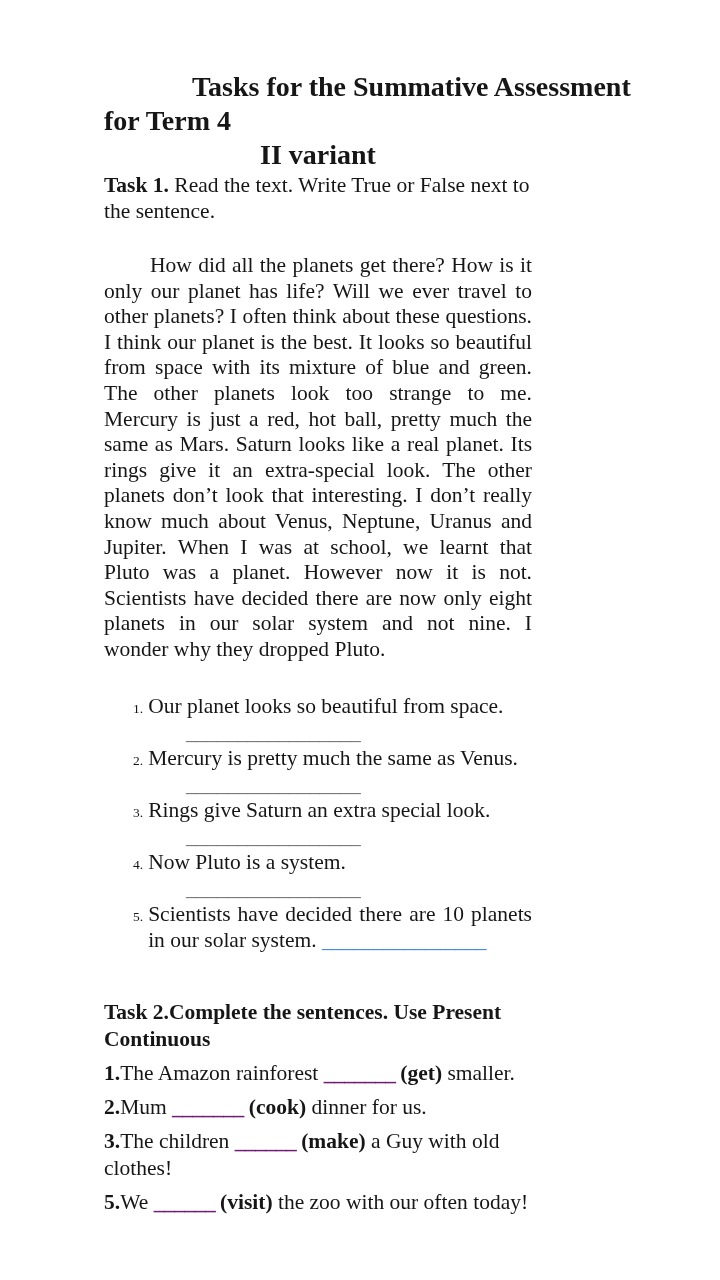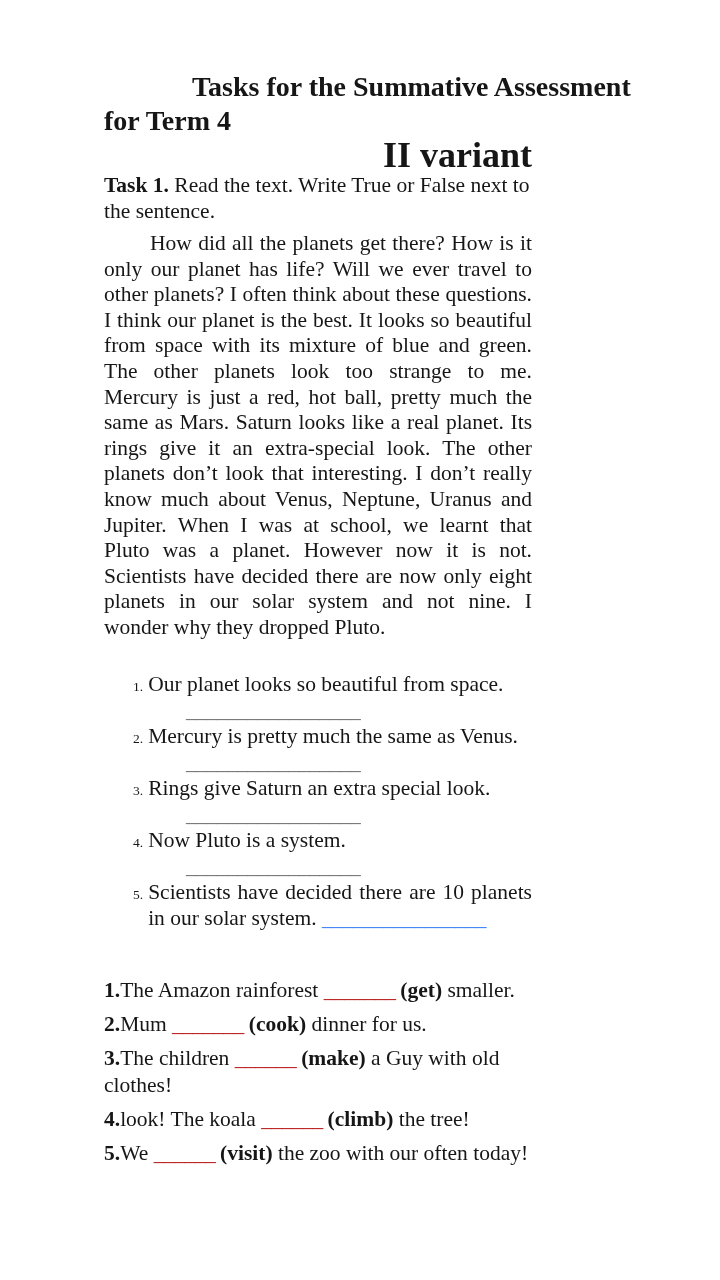"II variant" .variant { font-size: 36px -> 28px; text-align: right -> center }
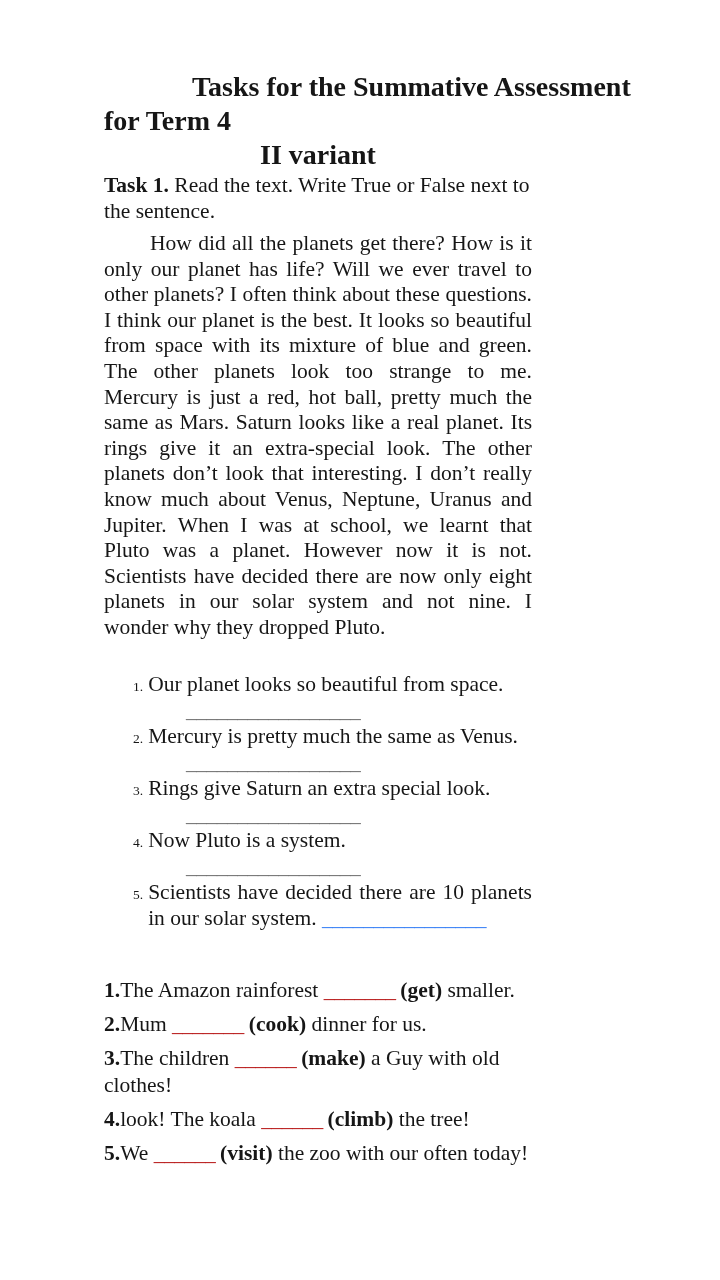"How did all the planets" .passage { margin-top: 7px -> 29px }
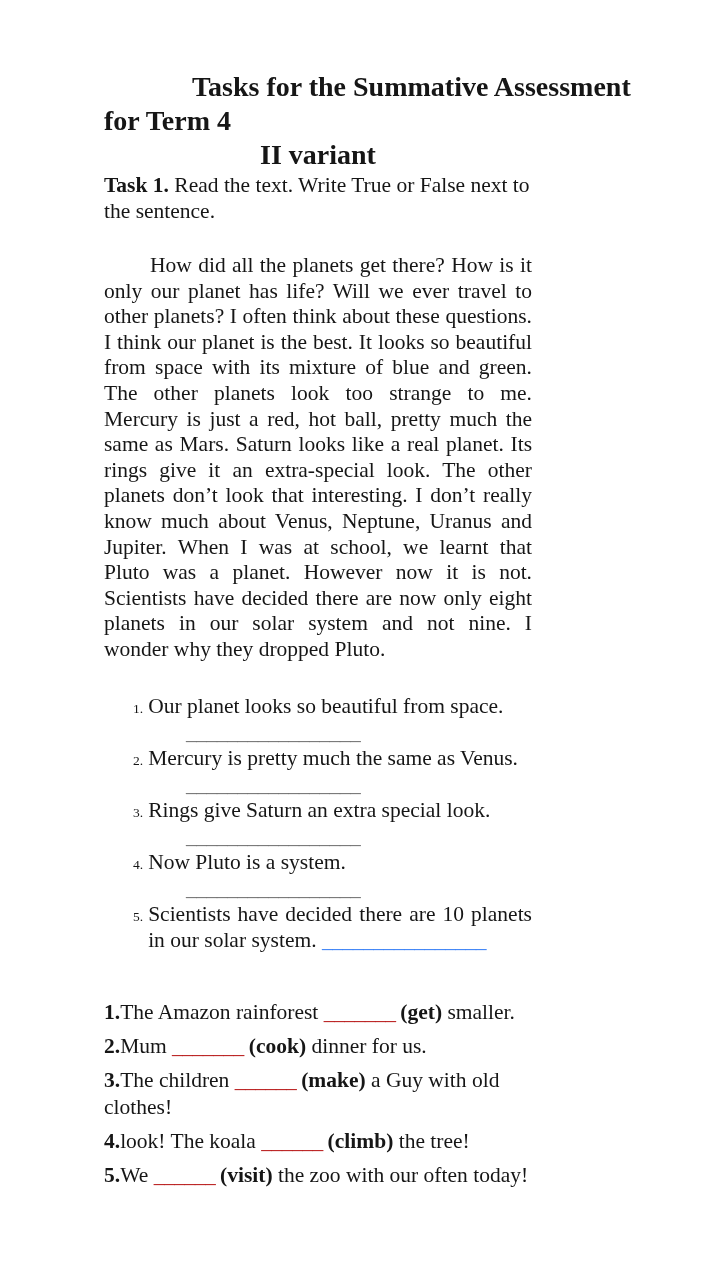"Task 2.Complete the sentences. Use" div.t2-head { html: none -> <div>Task 2.Complete the sentences. Use Present Continuous</div> }
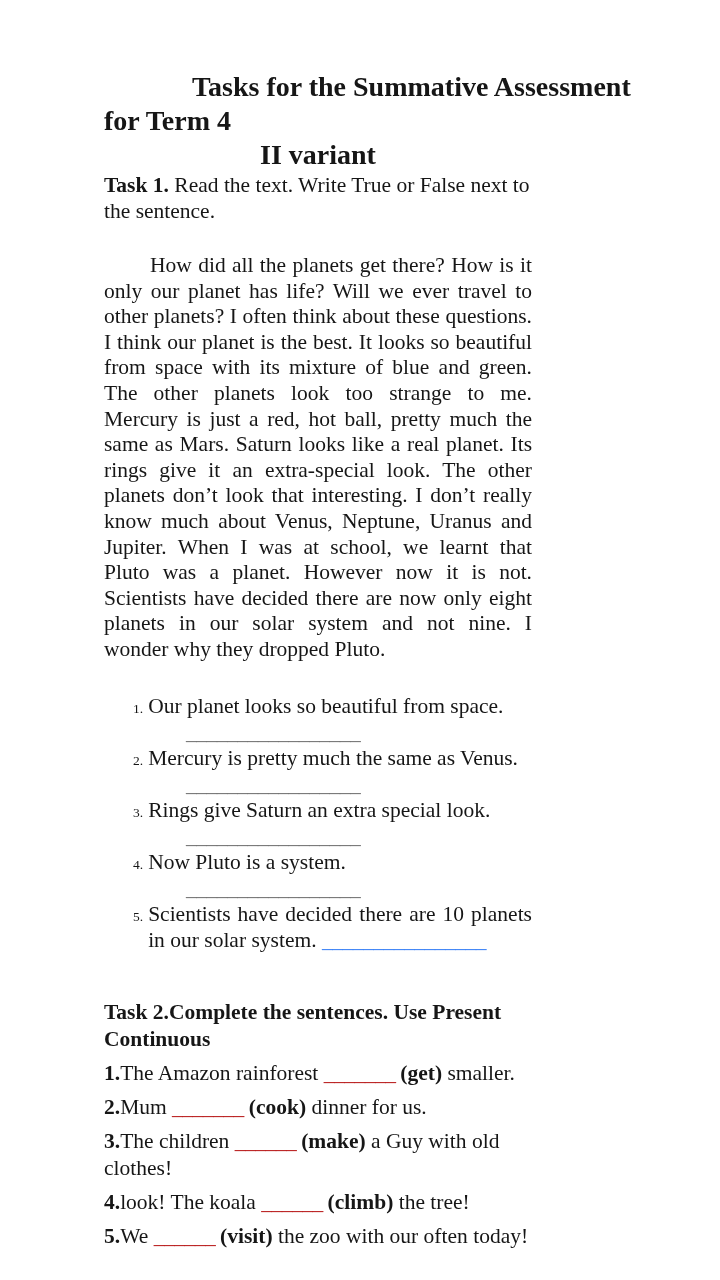"_______" .t2-blank { color: #b91c1c -> #701a75; font-weight: normal -> bold }
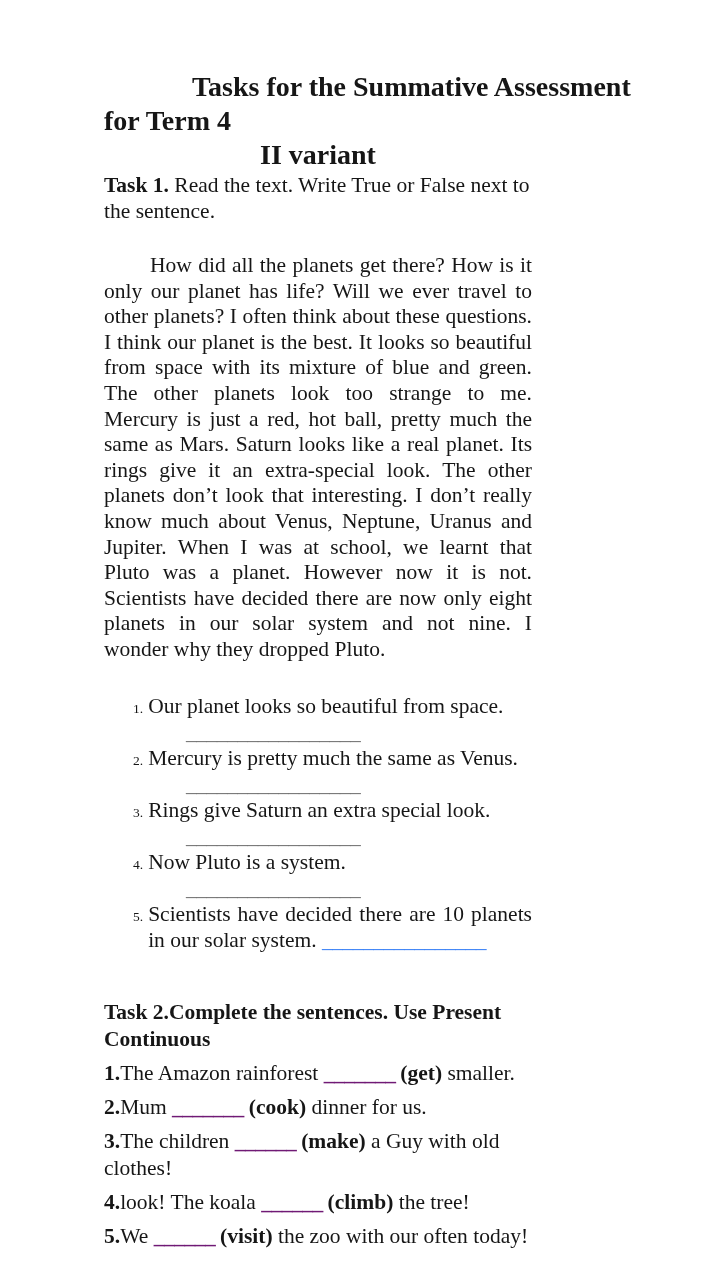"4.look! The koala ______ (climb)" div.t2-line { html: <div><b>4.</b><span>look! The koala </span><span>______ </span><b>(climb)</b><span> the tree!</span></div> -> none }
